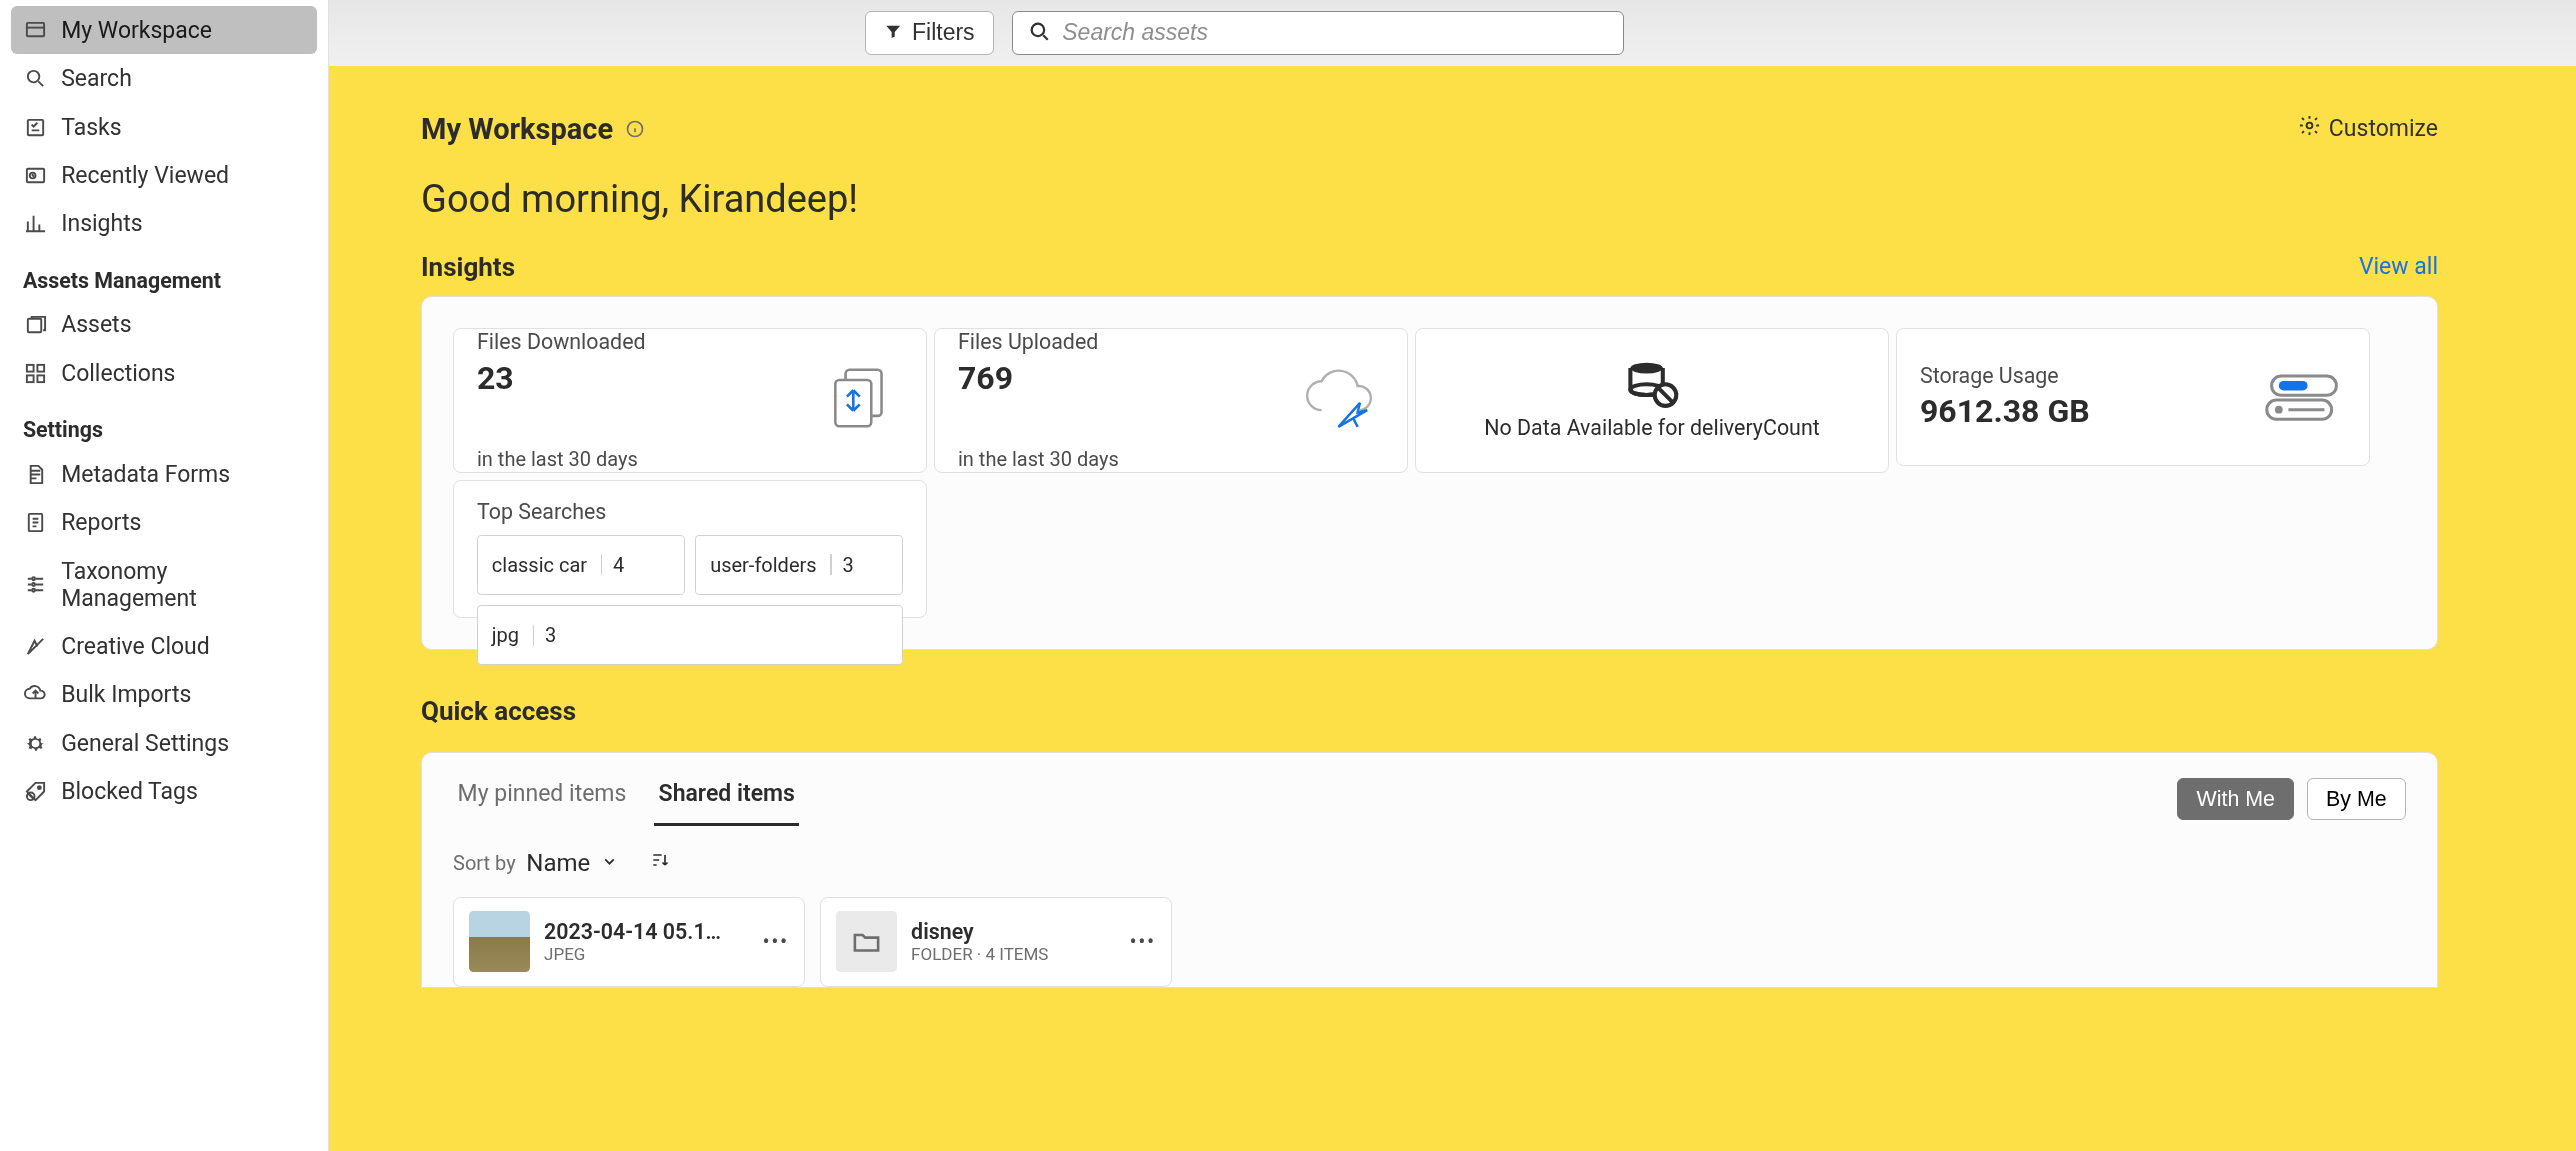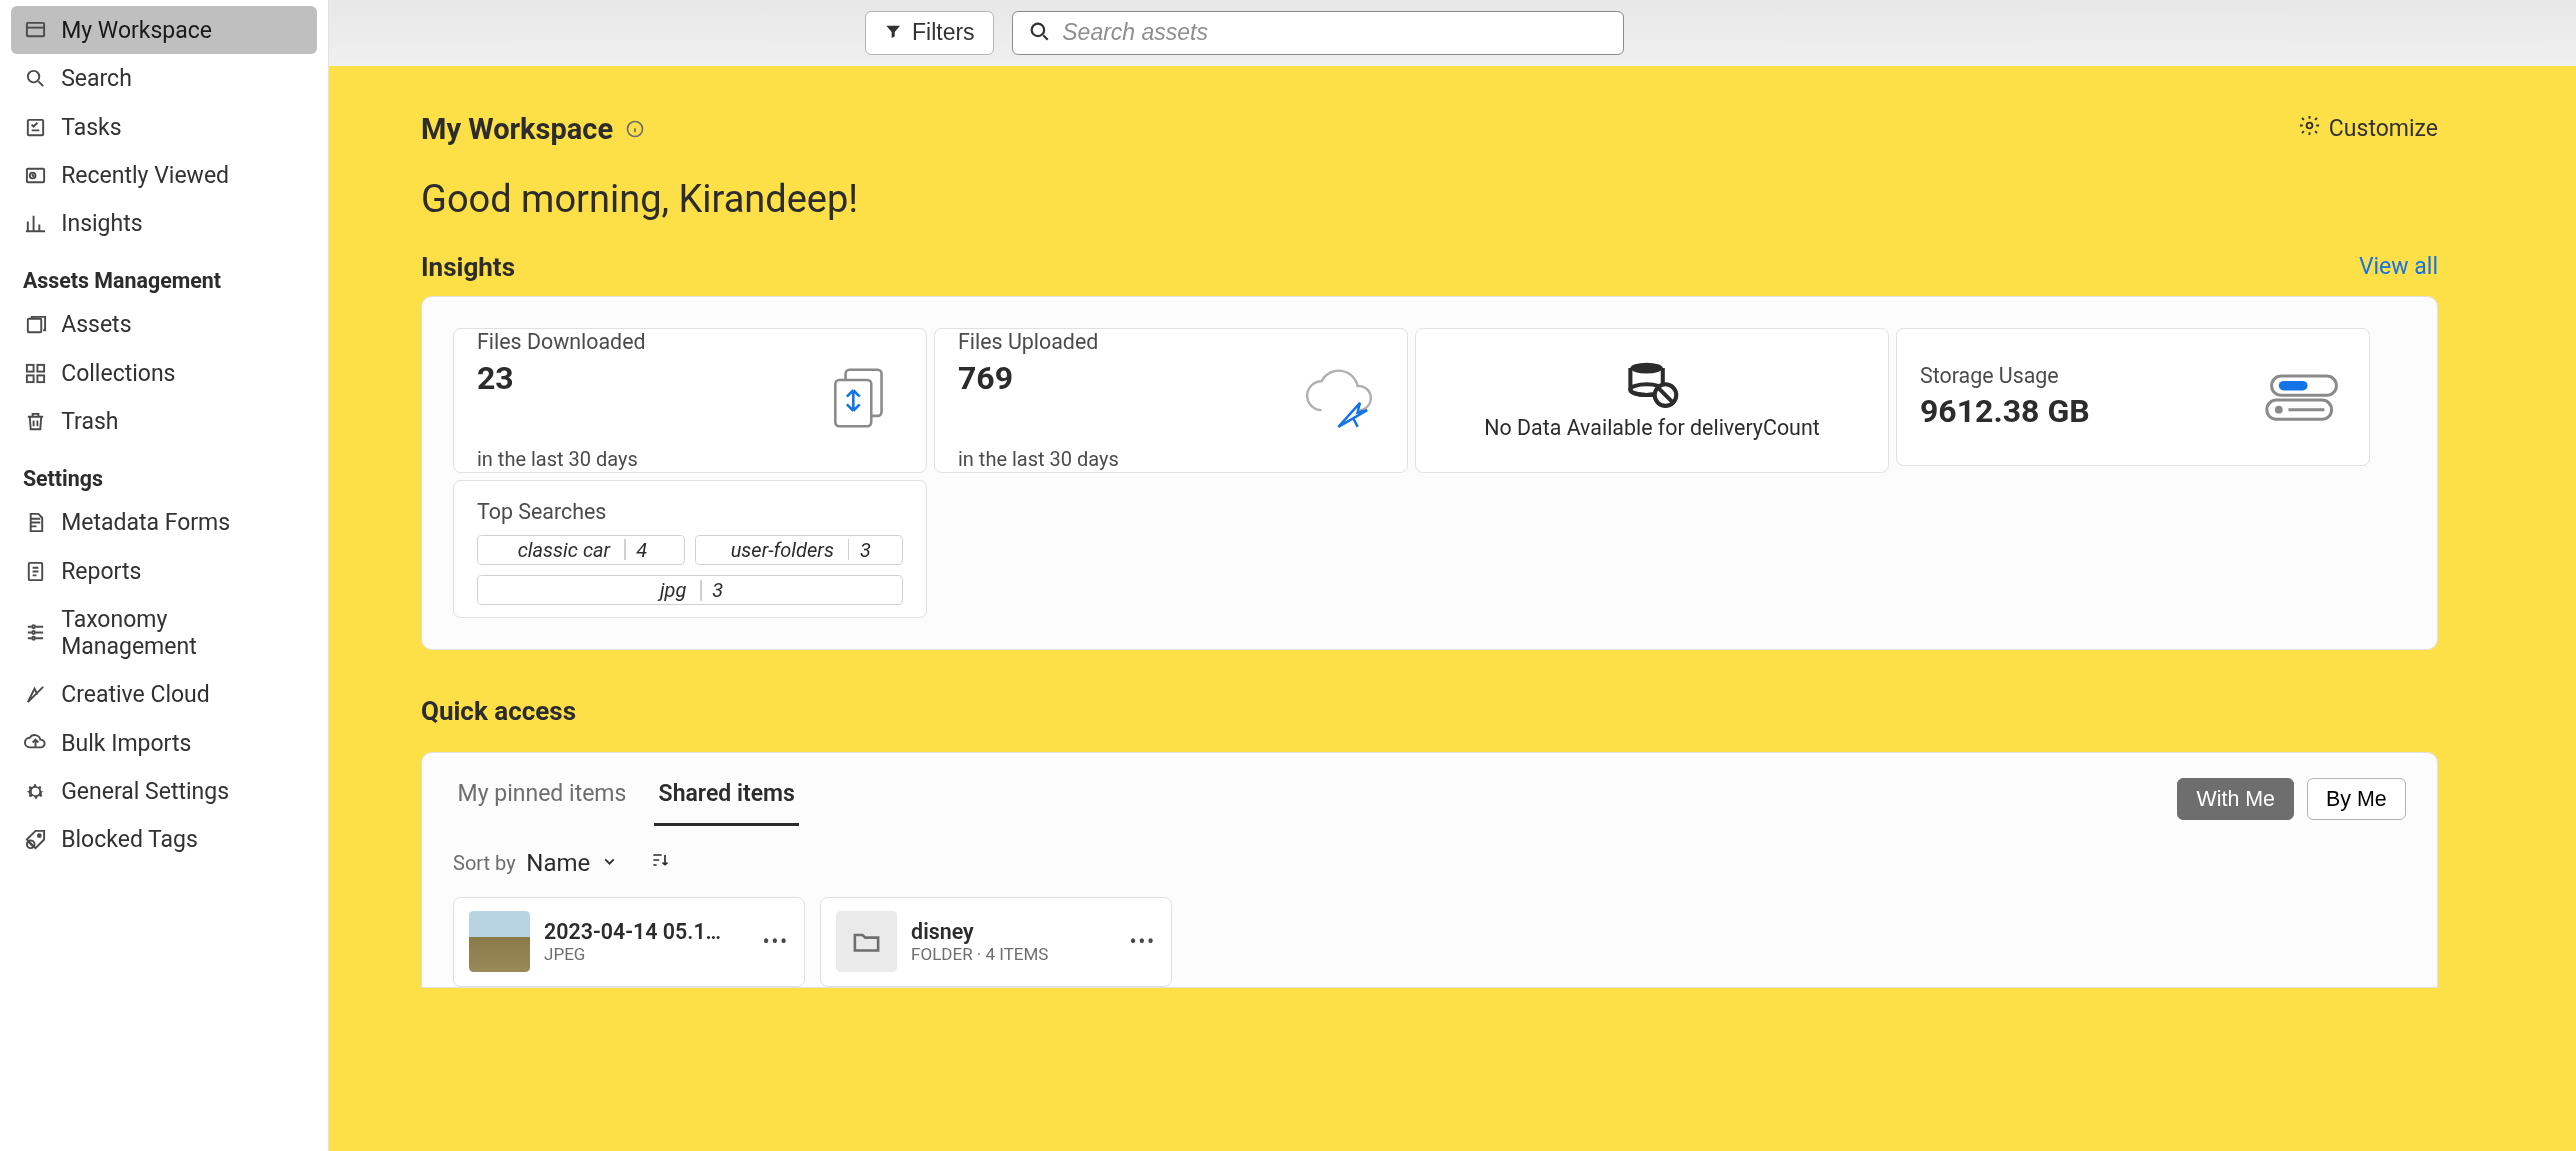"Trash" div.side-item { html: <div> <span> <svg> <path></path> </svg> </span> <span>Trash</span> </div> -> none }
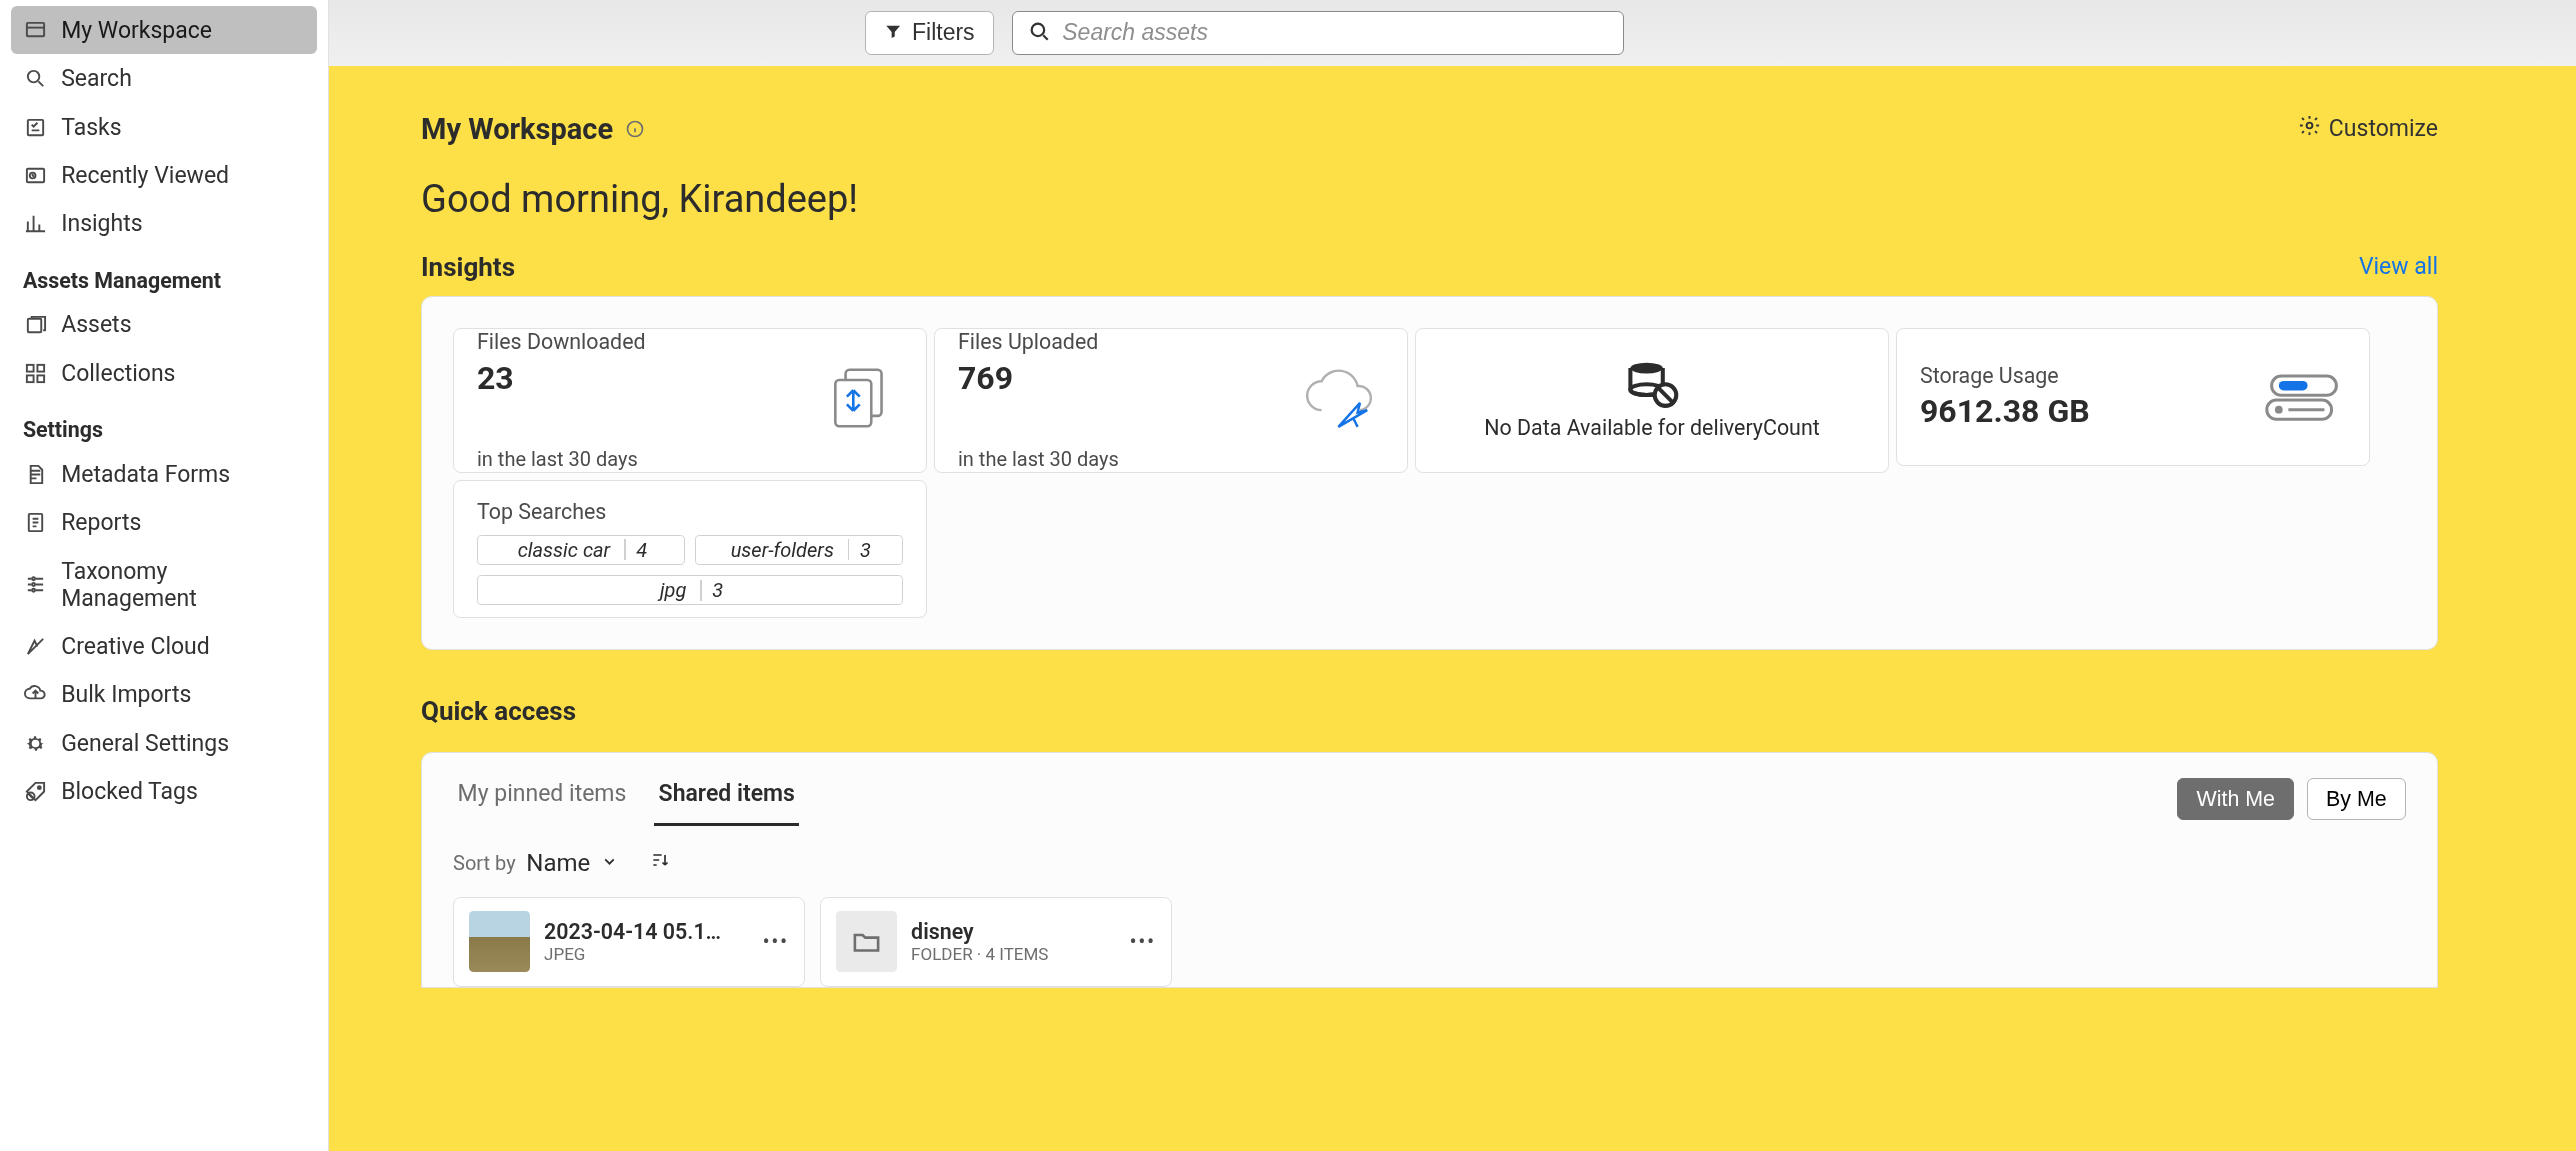"classic car" .search-chip { font-style: italic -> none; justify-content: center -> none; padding: 2px 0 -> 17px 0 }
